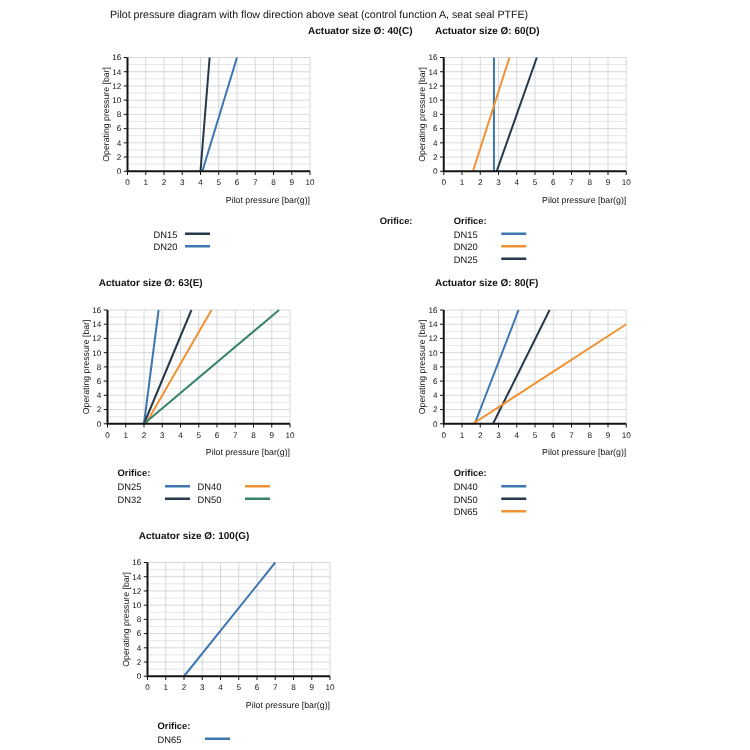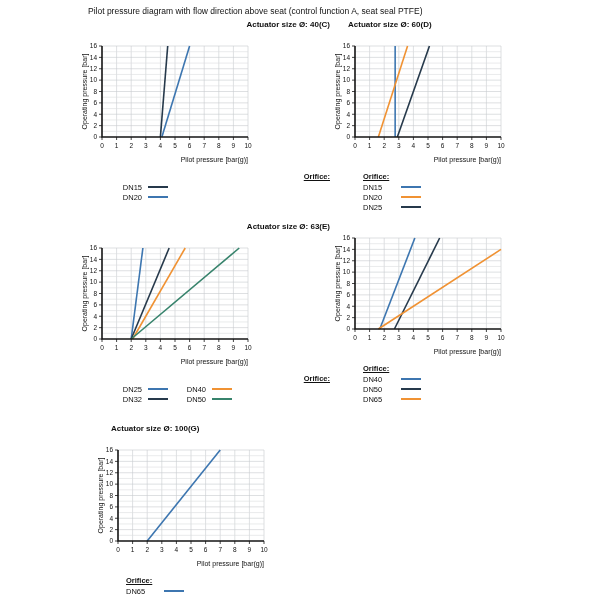"Orifice:" .legend-title { text-decoration: underline -> none }
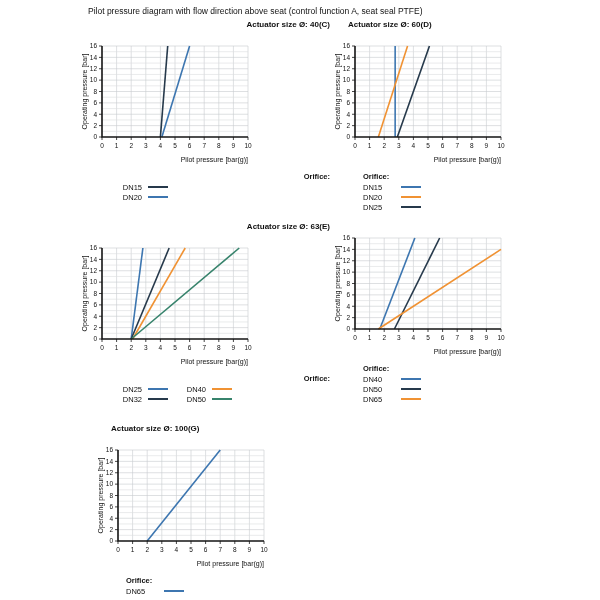"Actuator size Ø: 63(E)" div.chart-block { left: 80px -> 64px; text-align: right -> none }
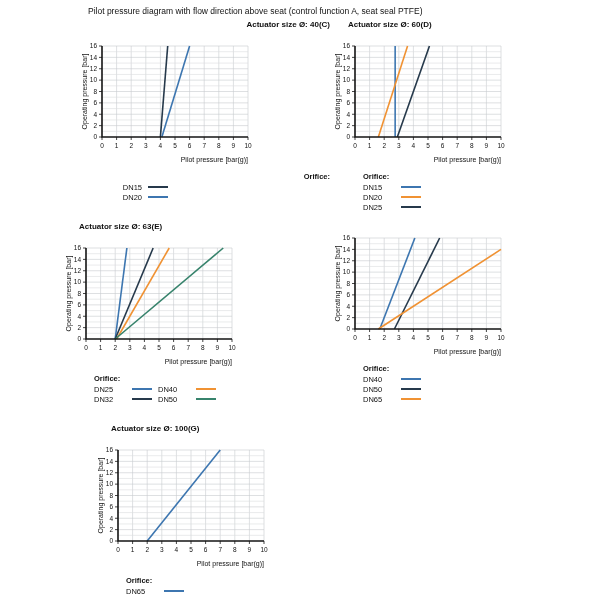"Actuator size Ø: 80(F)" div.chart-title { html: none -> <div>Actuator size Ø: 80(F)</div> }
